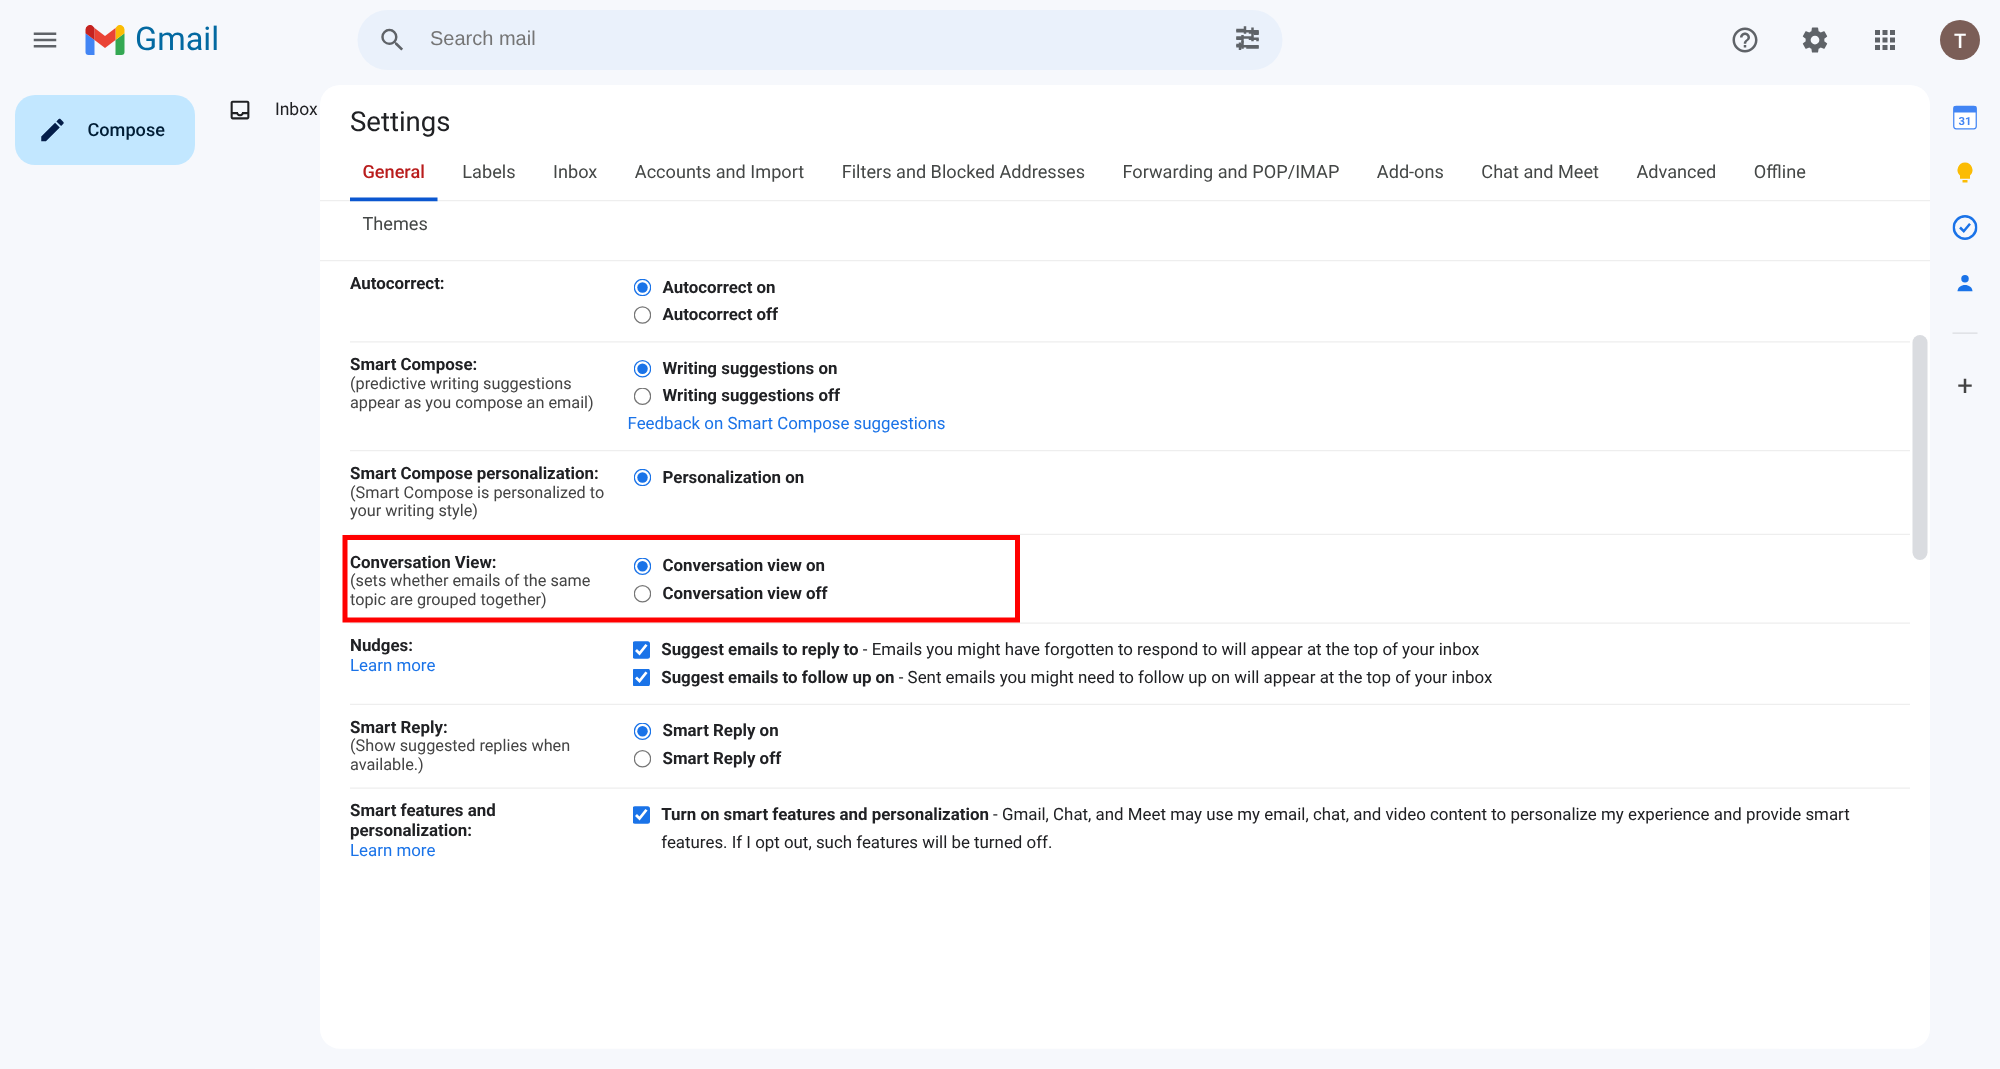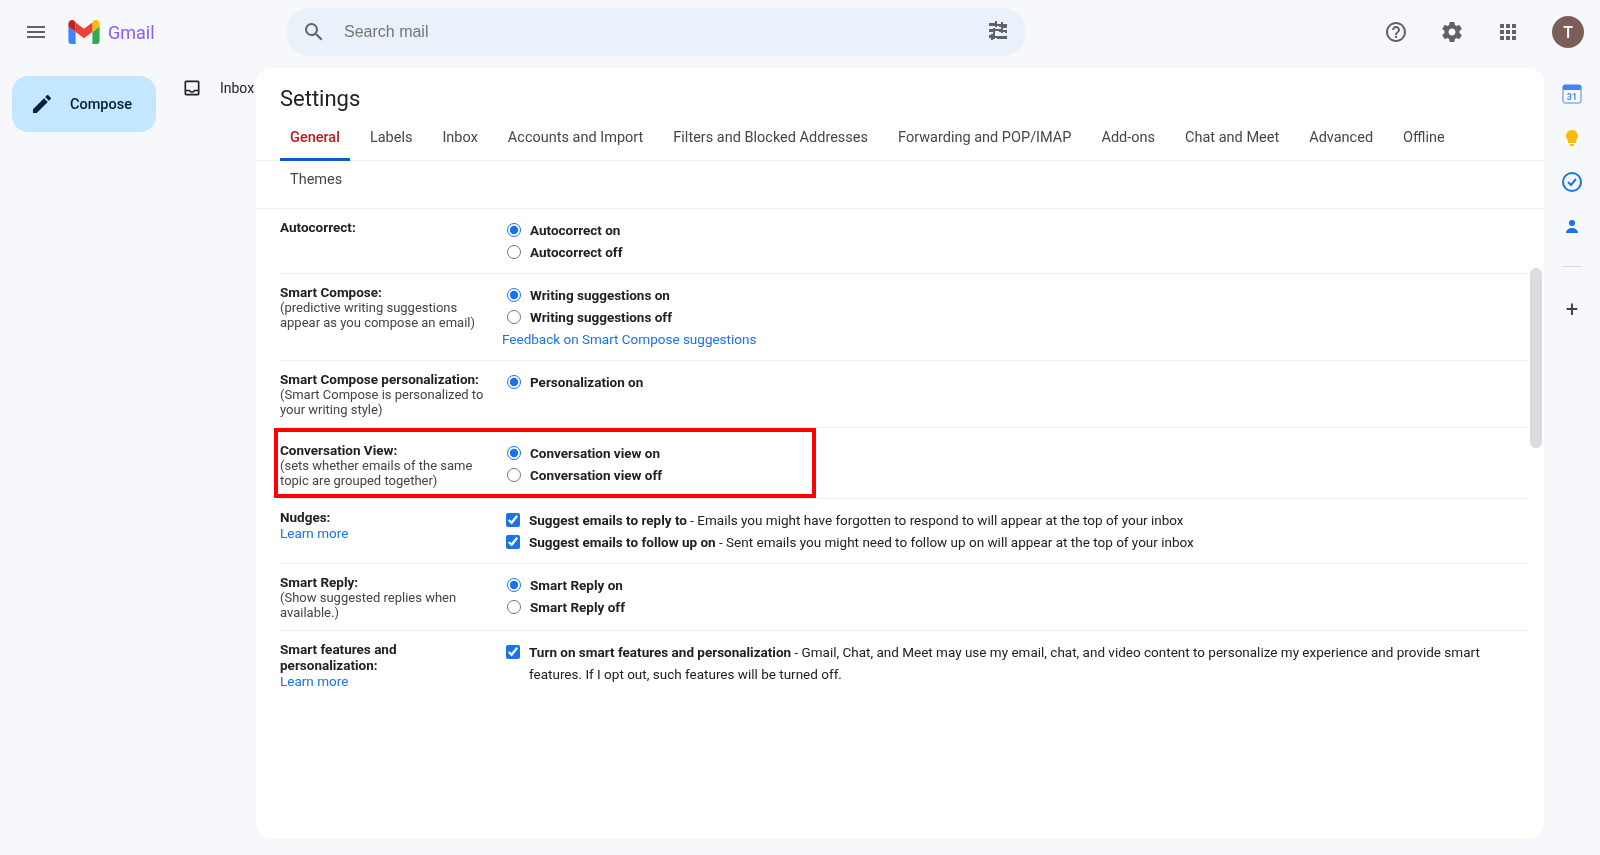"Gmail" .gmail-text { color: #8b5cf6 -> #0369a1; font-size: 18px -> 26px }
